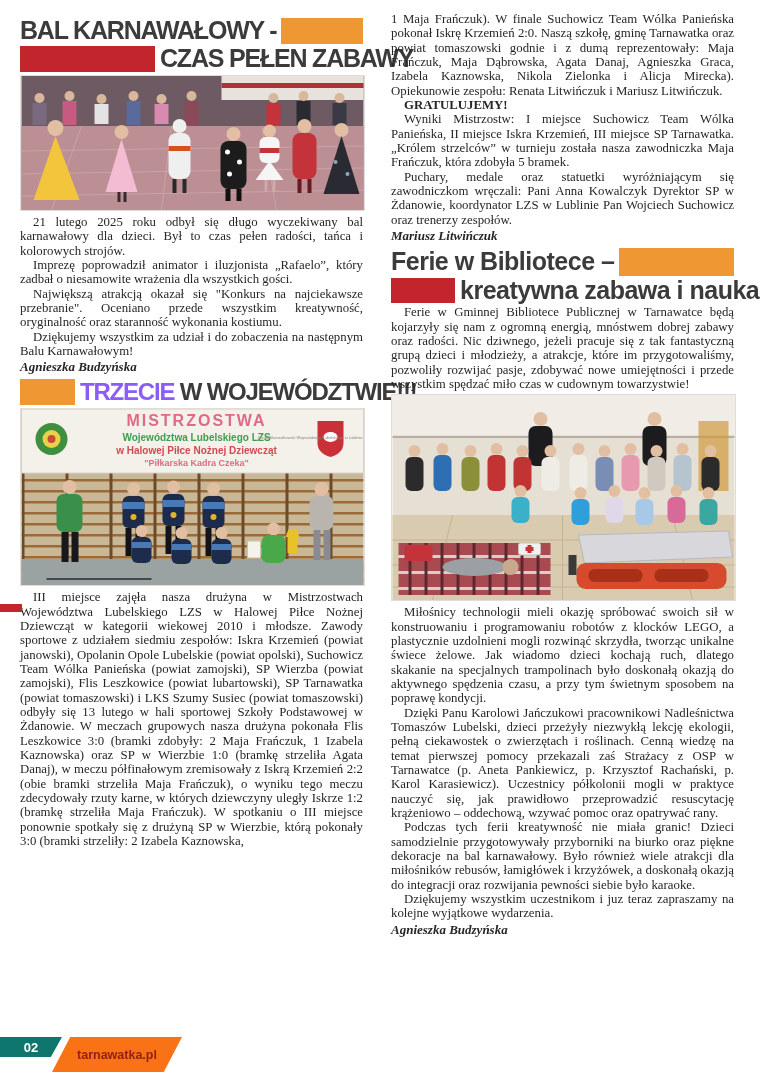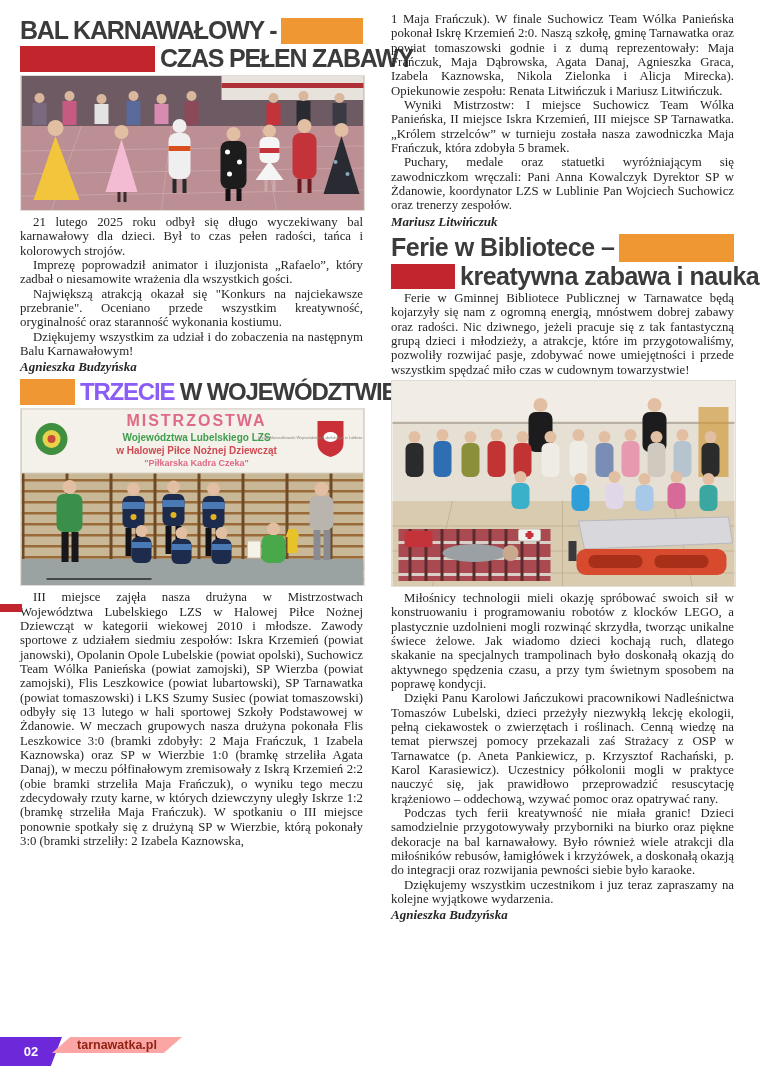"GRATULUJEMY!" p.shout { html: none -> <p>GRATULUJEMY!</p> }
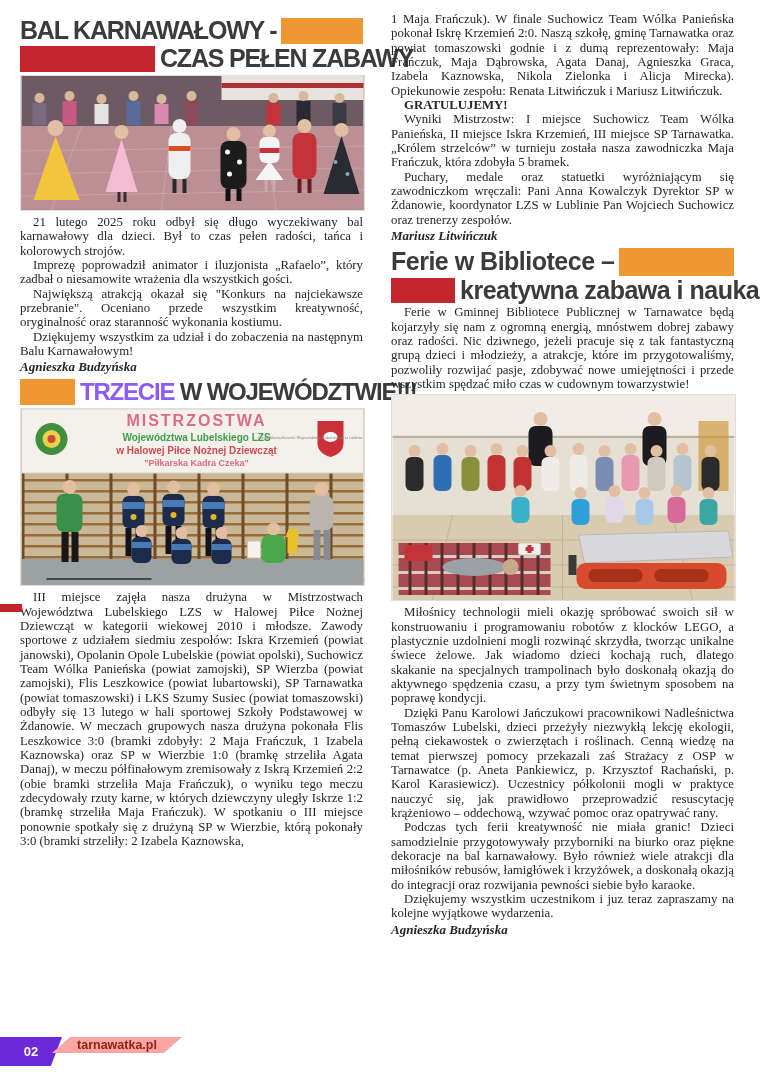"02" .footer-num { background: #6d28d9 -> #0f766e; height: 29px -> 20px }
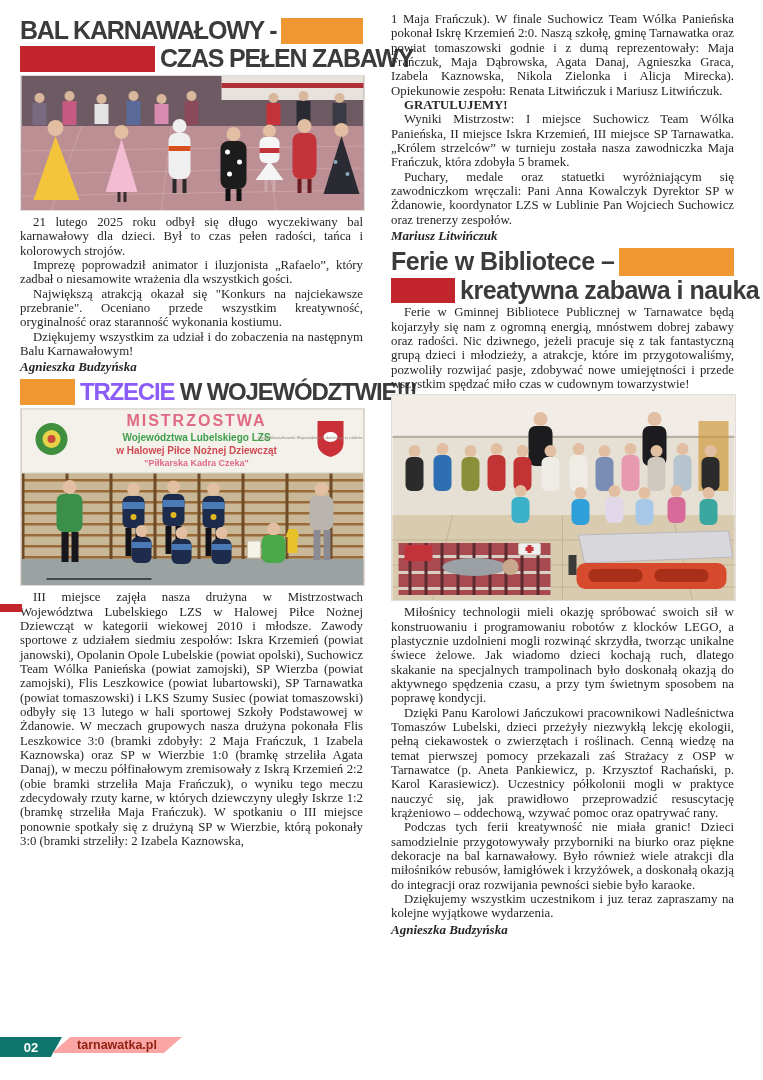"tarnawatka.pl" .footer-site { background: #fca5a5 -> #f97316; height: 16px -> 35px }
